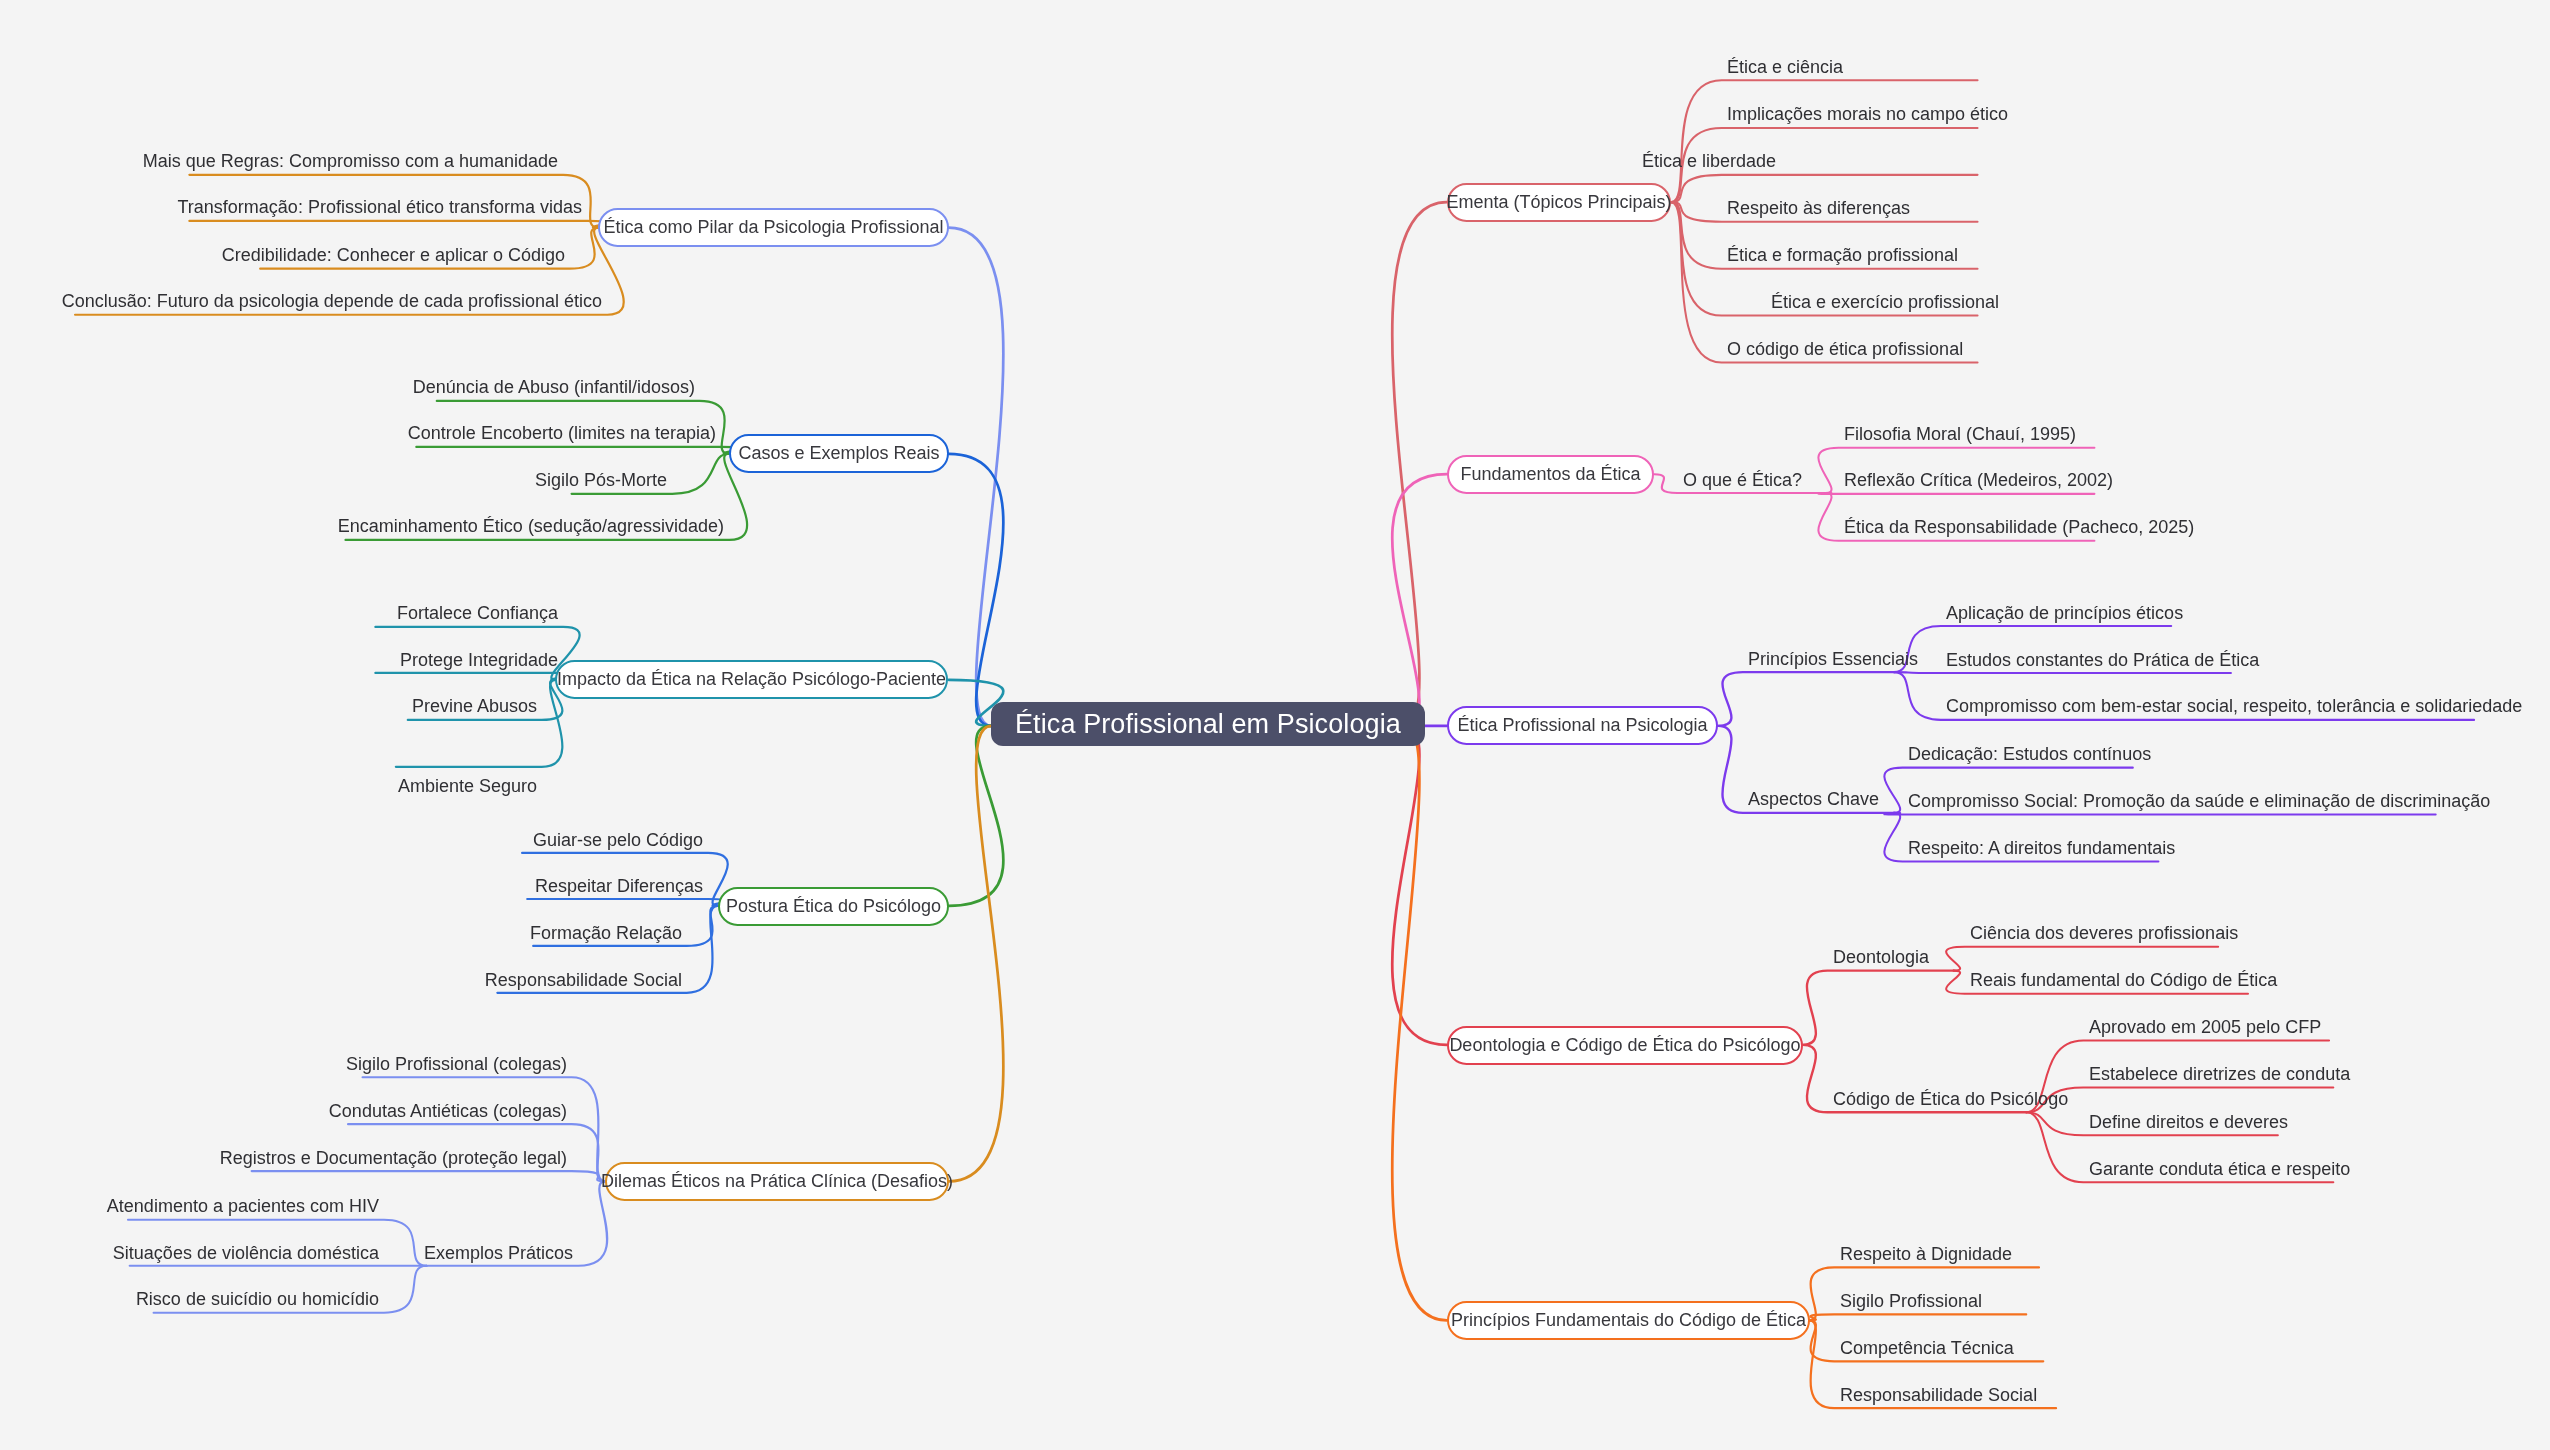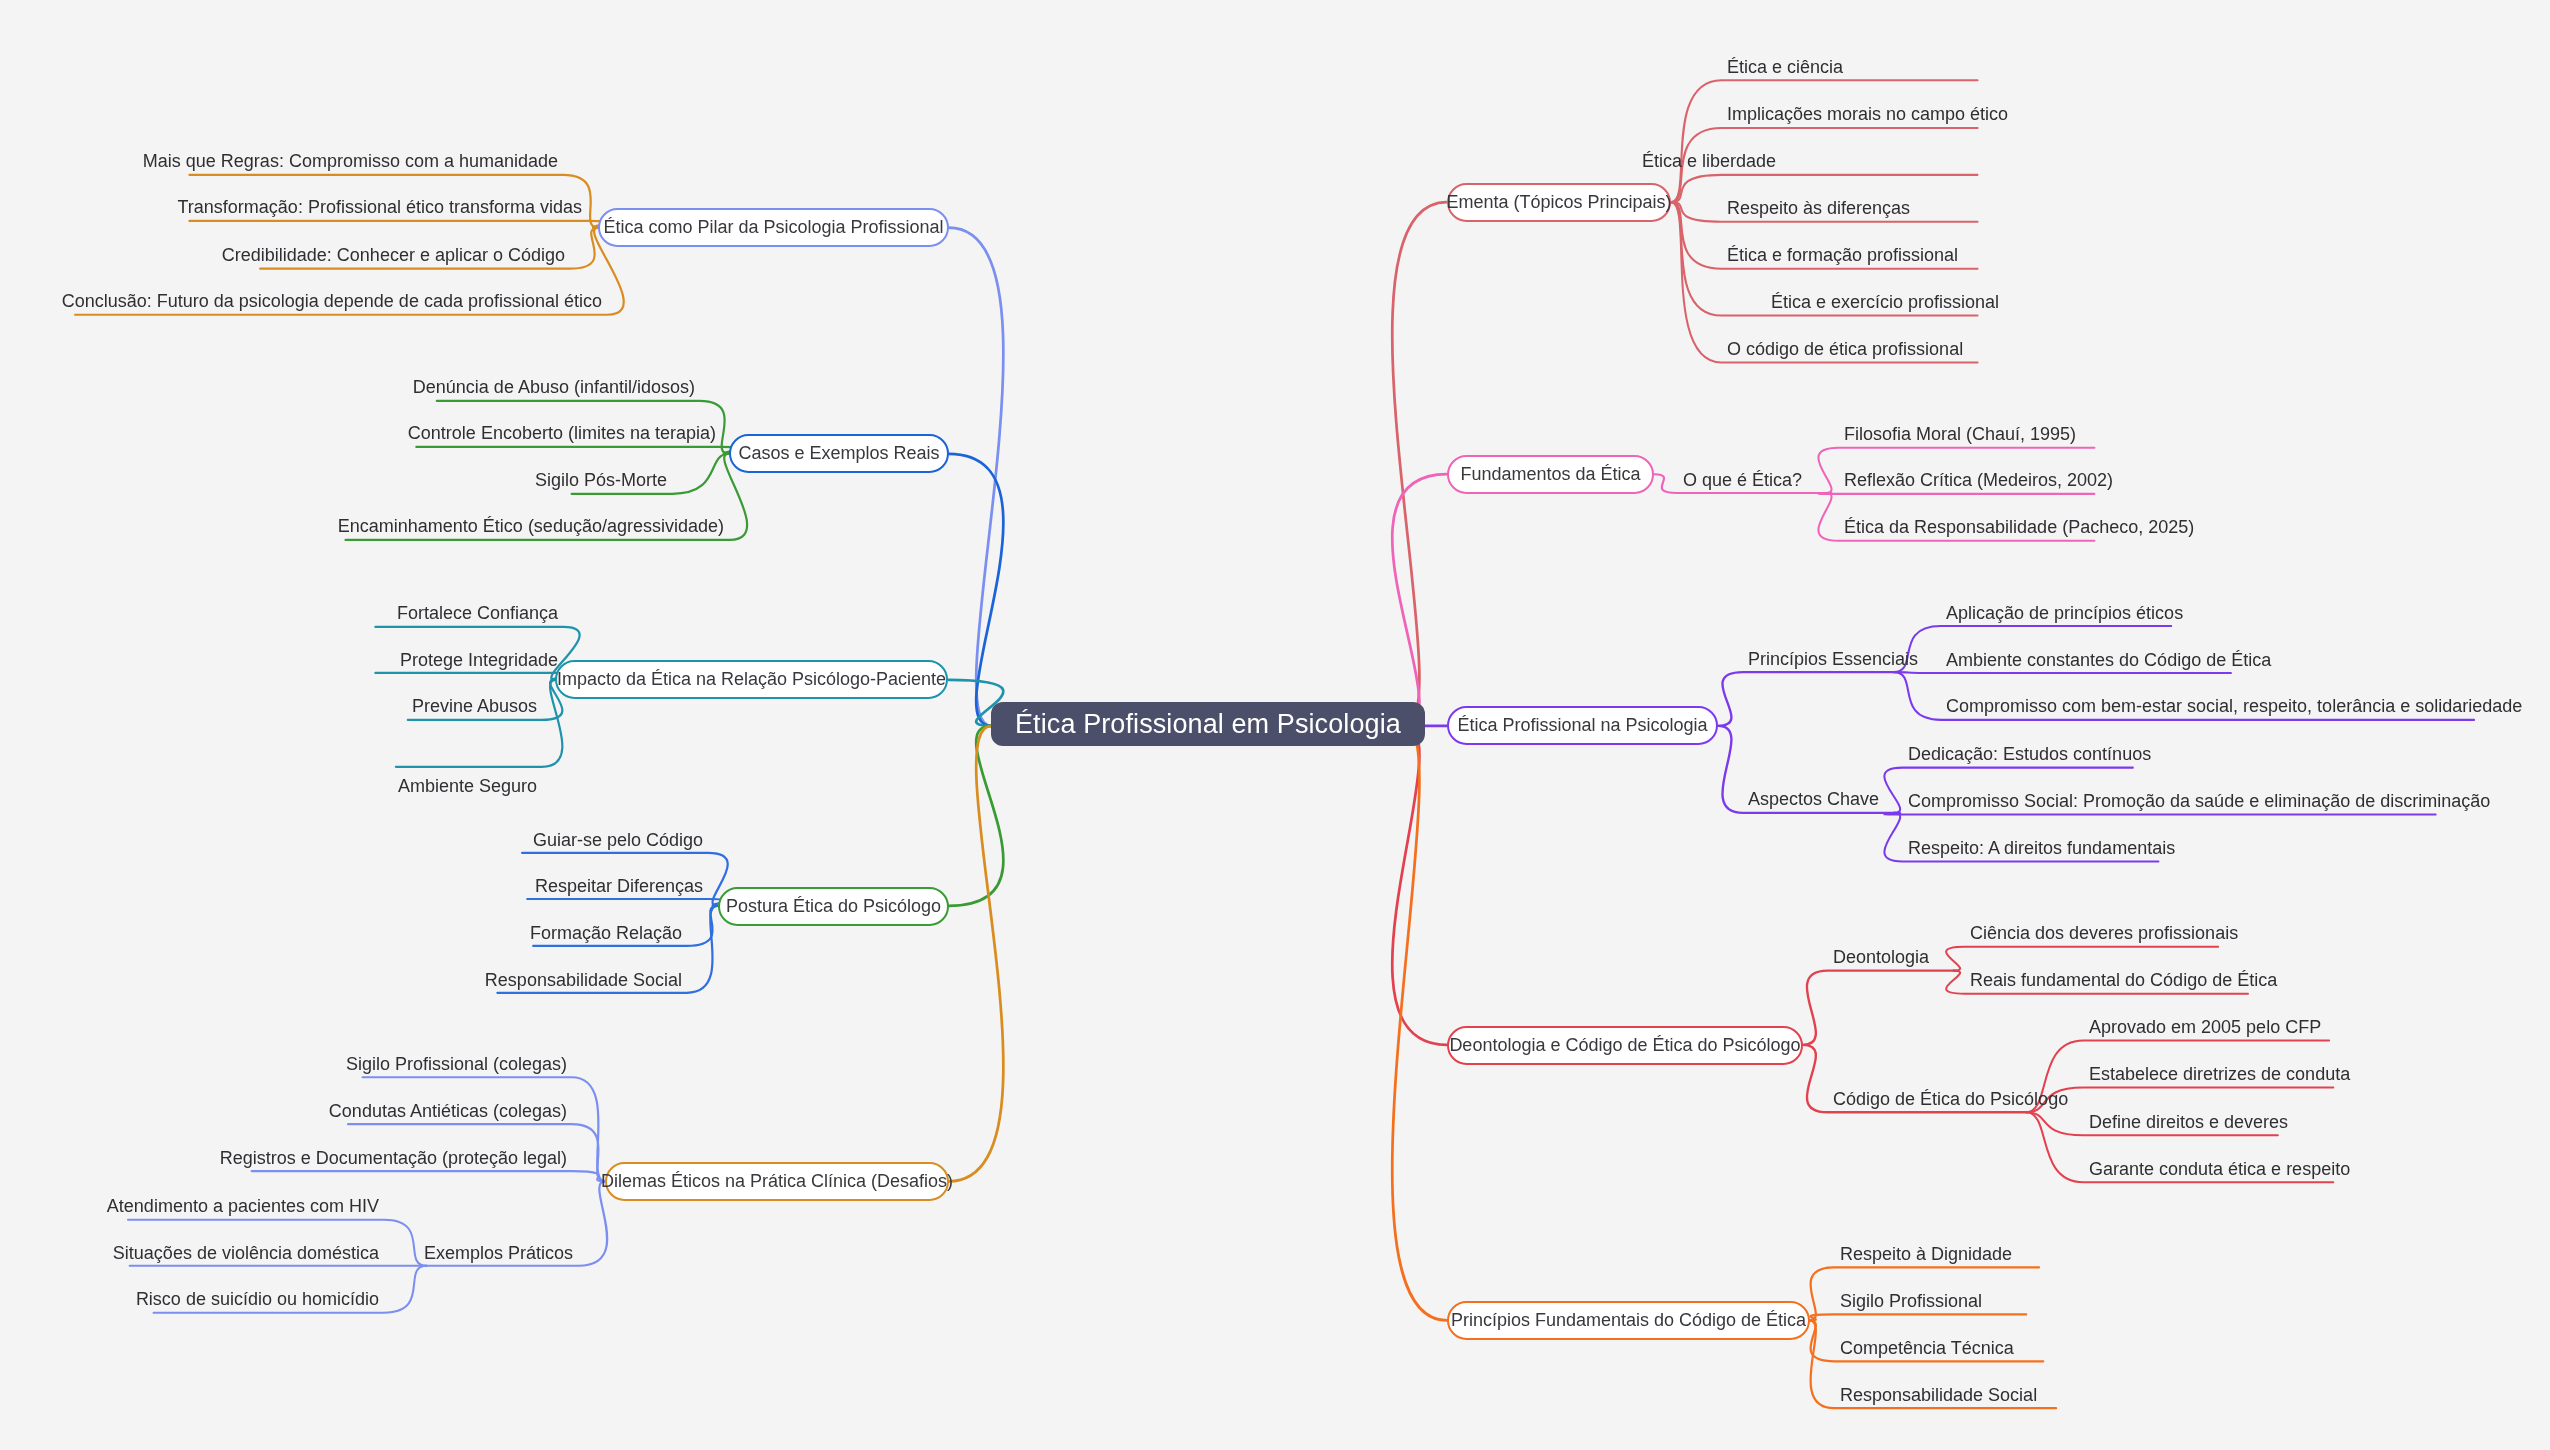"Ambiente constantes do Código de" div.plain { text: Ambiente constantes do Código -> Estudos constantes do Prática }
